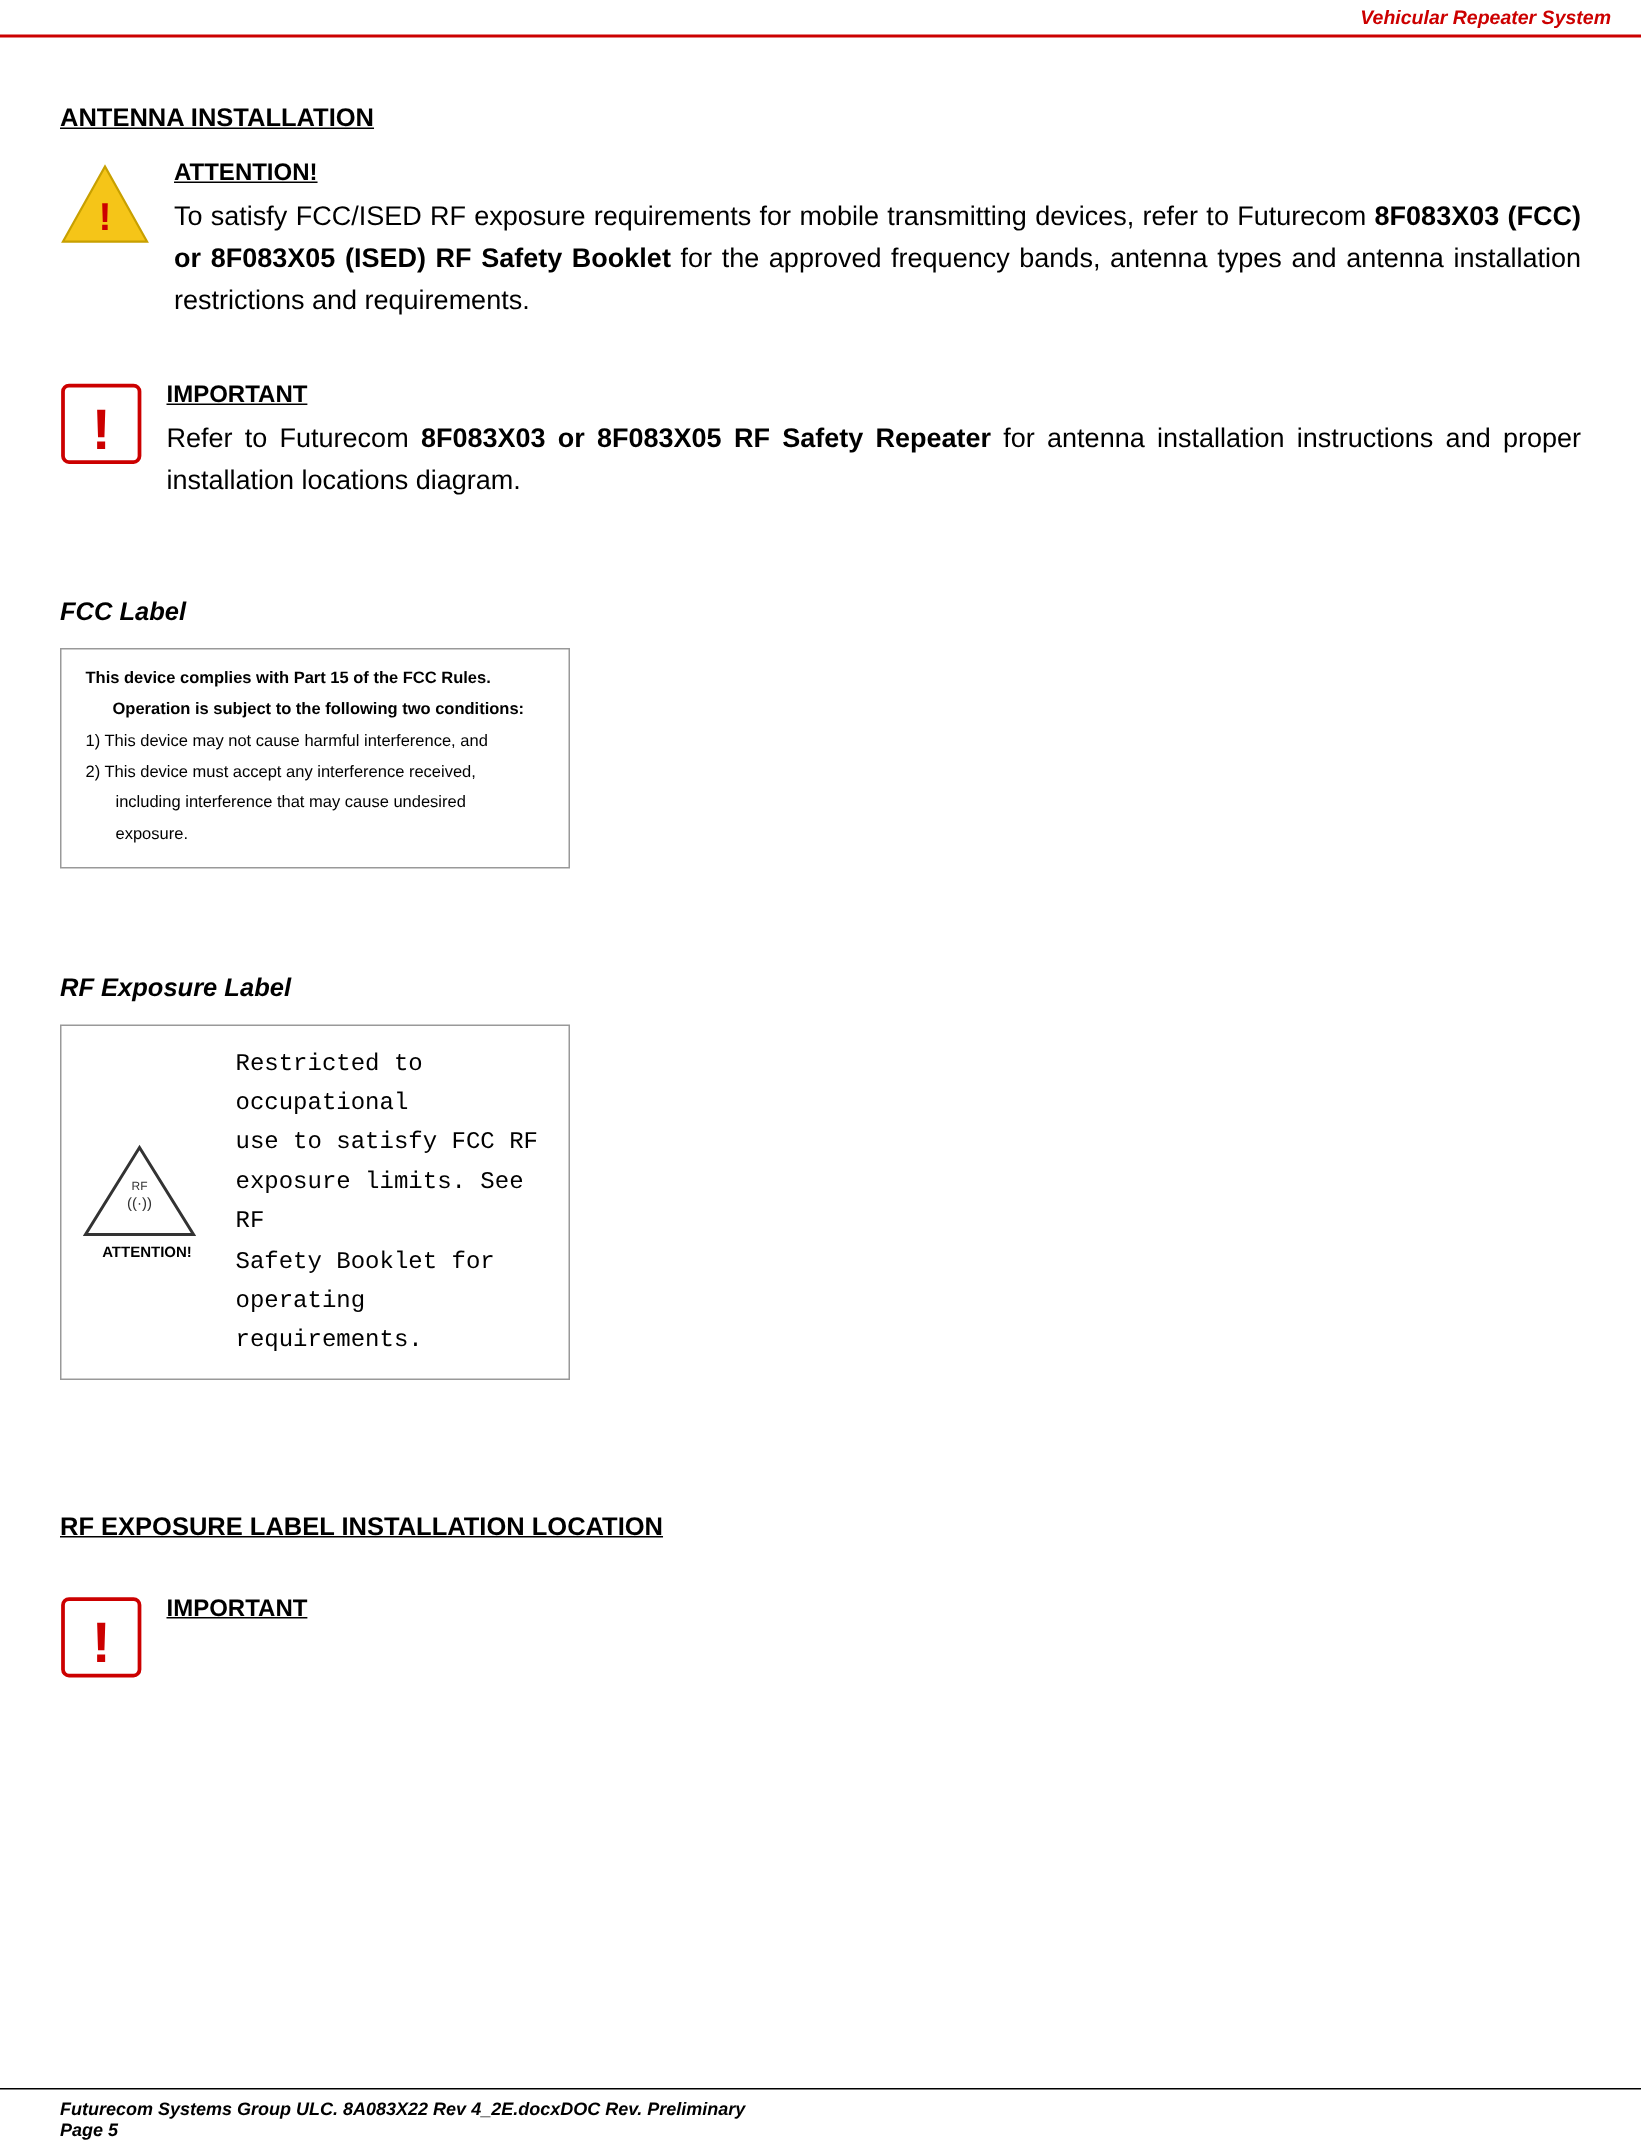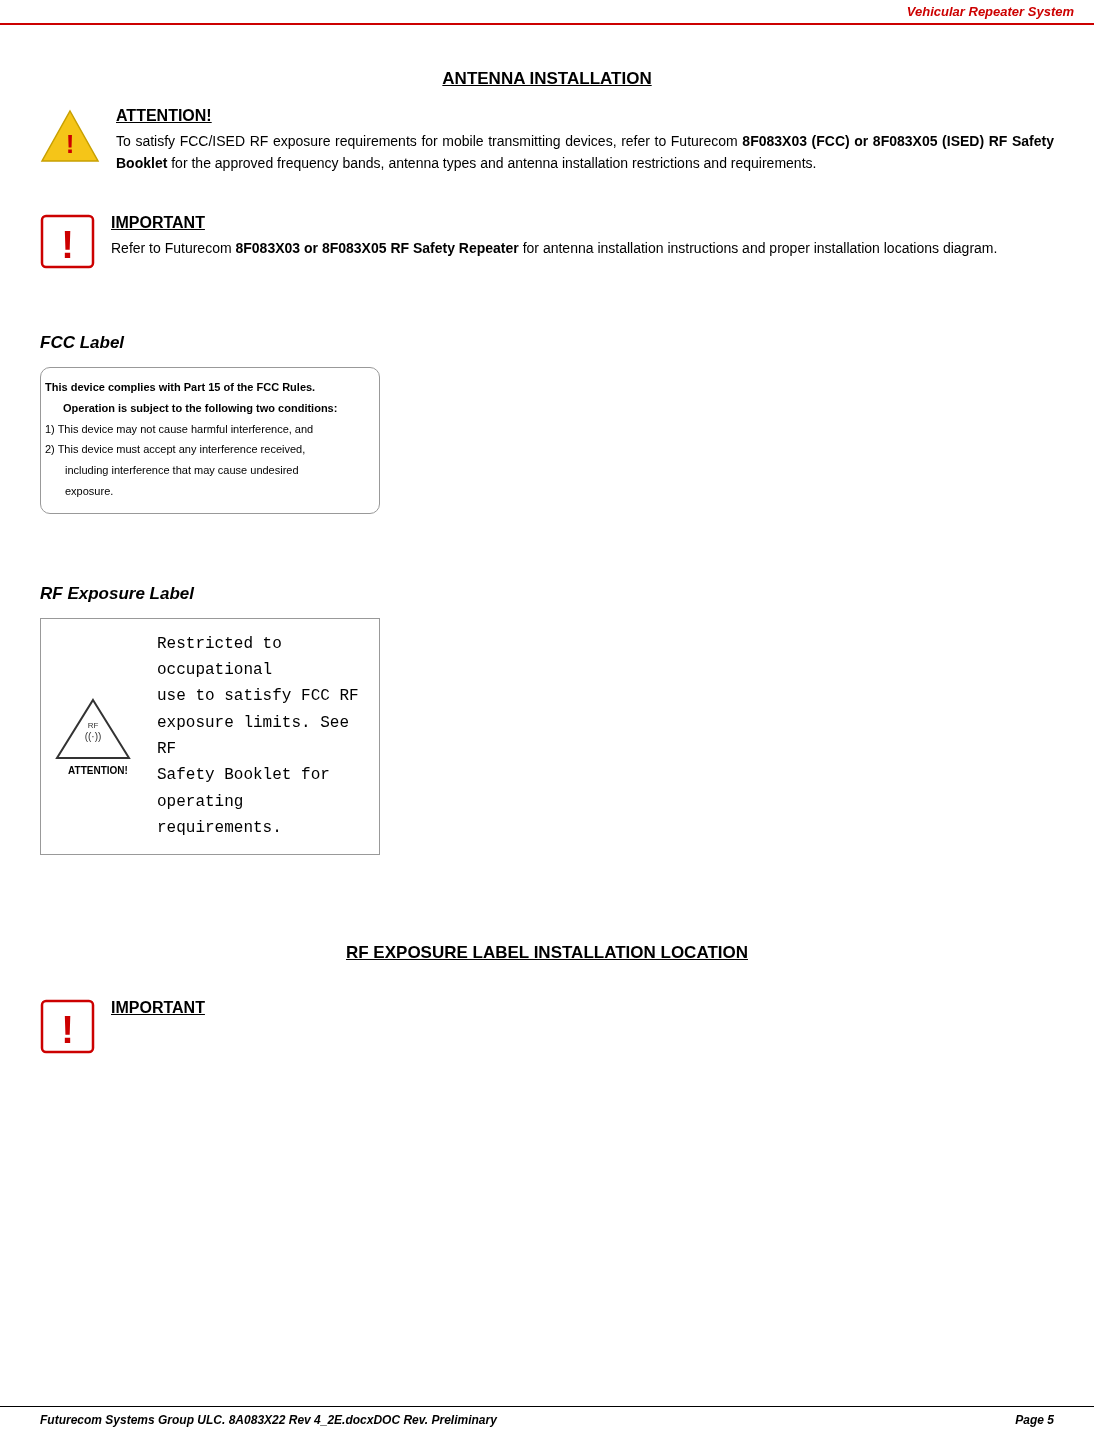"ANTENNA INSTALLATION" .section-heading { text-align: center -> none }
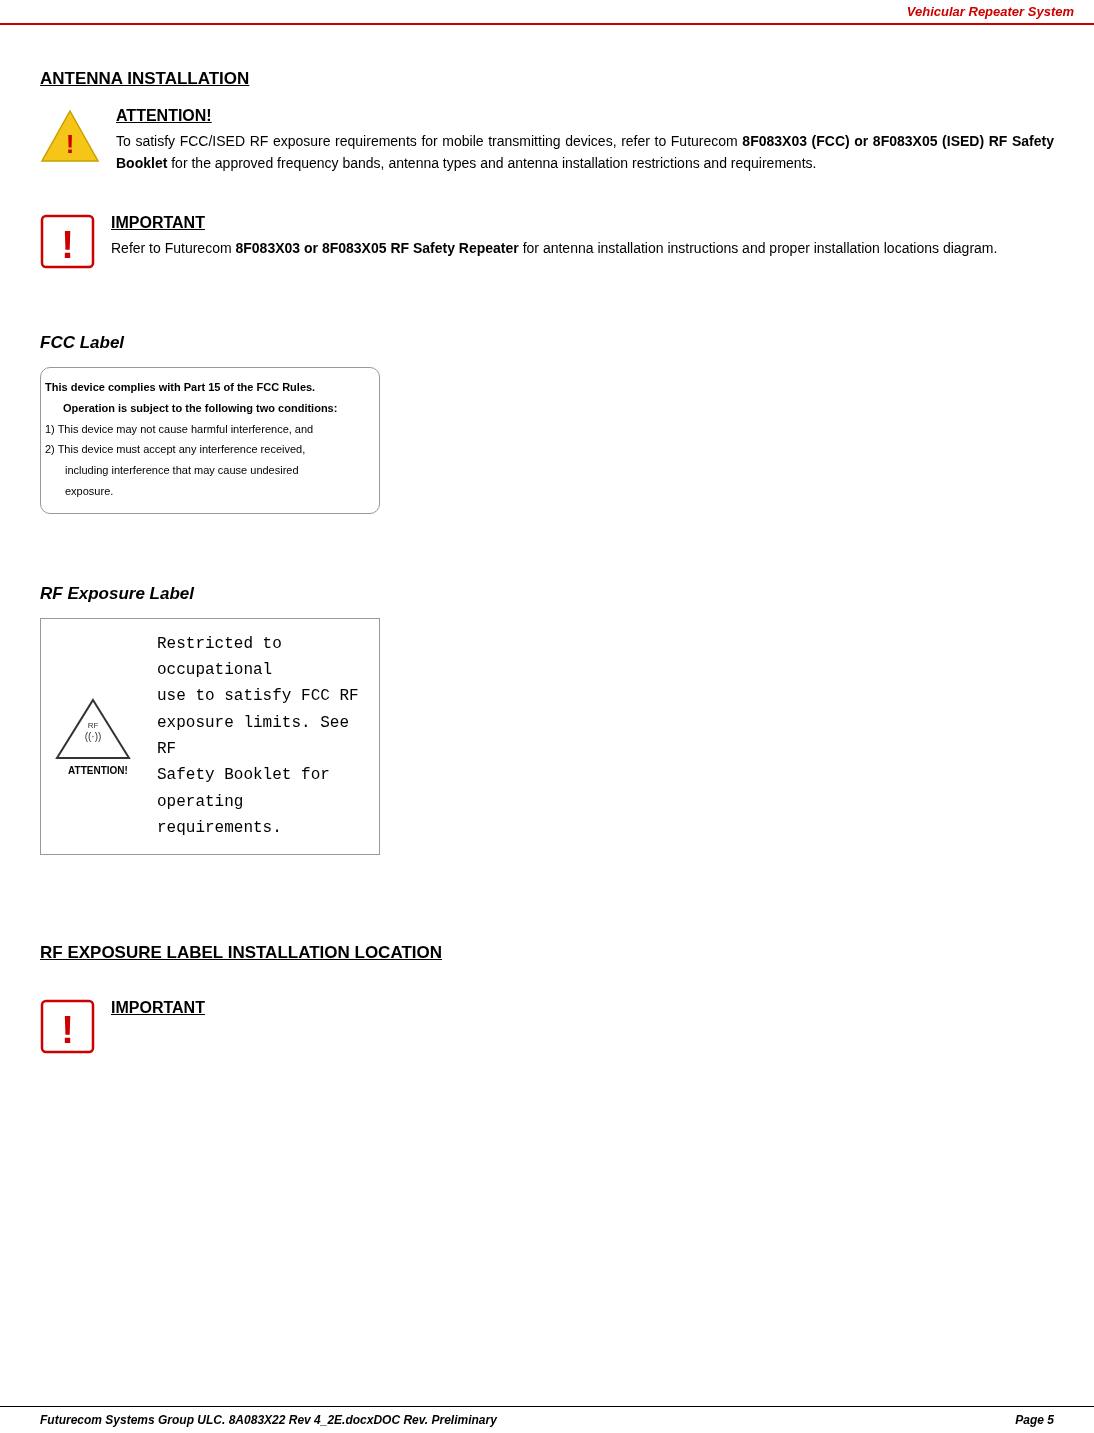"To satisfy FCC/ISED RF exposure" .notice-text { font-size: 14px -> 18px }
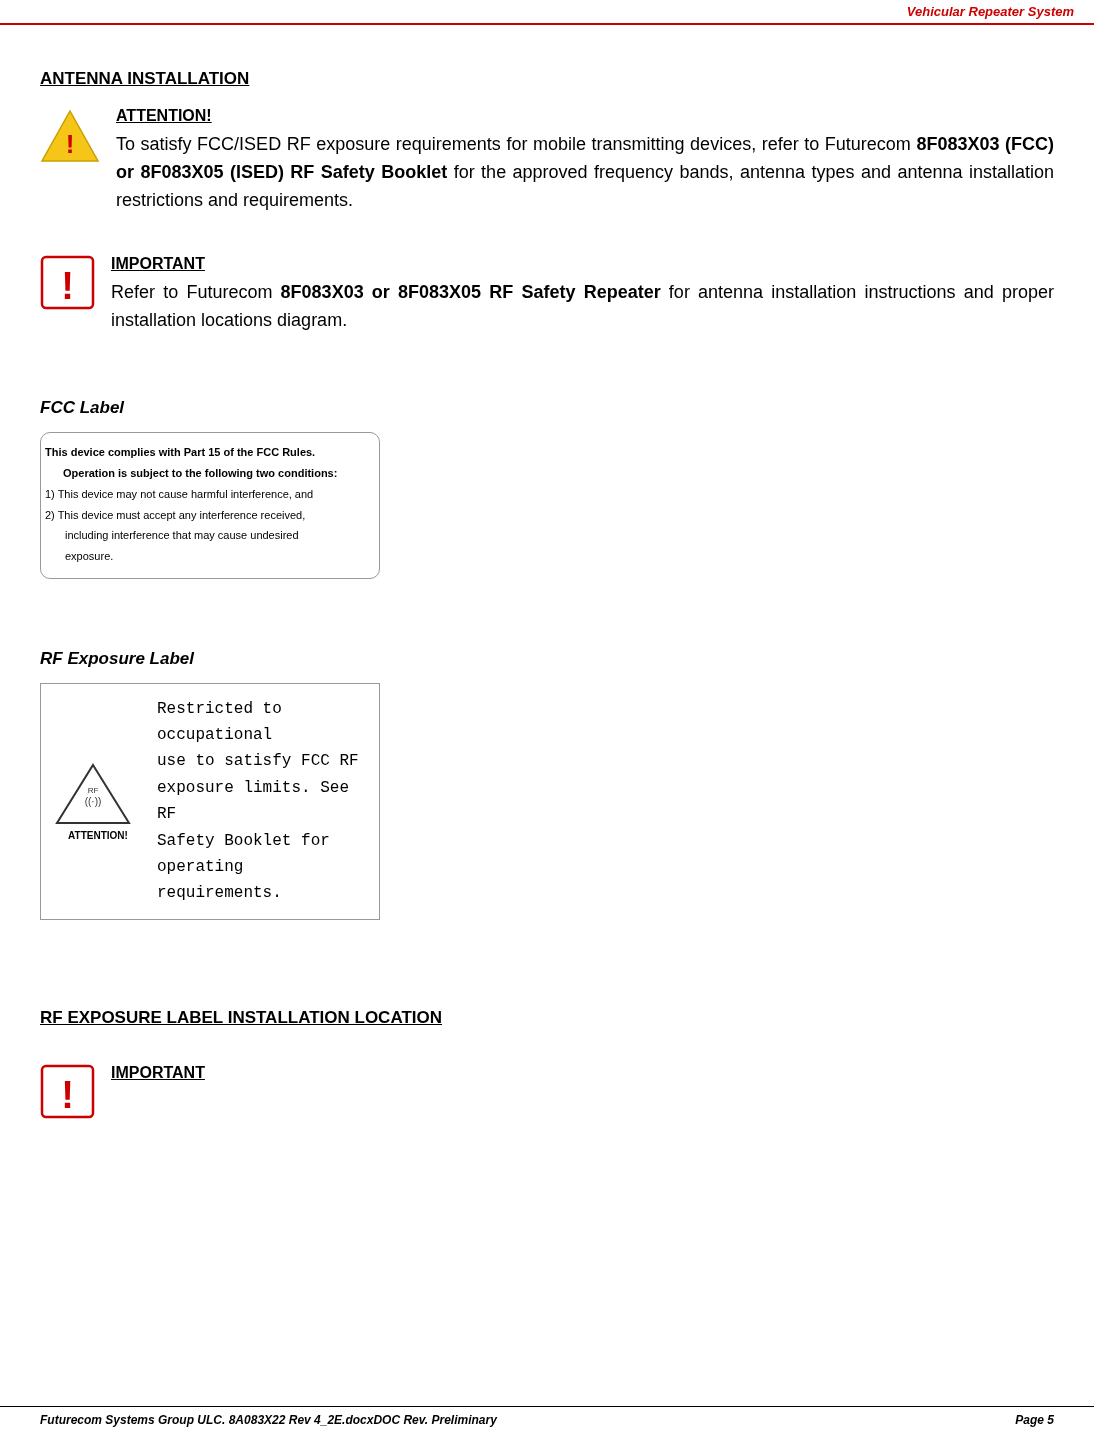"This device complies with Part" .fcc-label-box { border-radius: 10px -> 0; padding: 10px 4px -> 10px 16px }
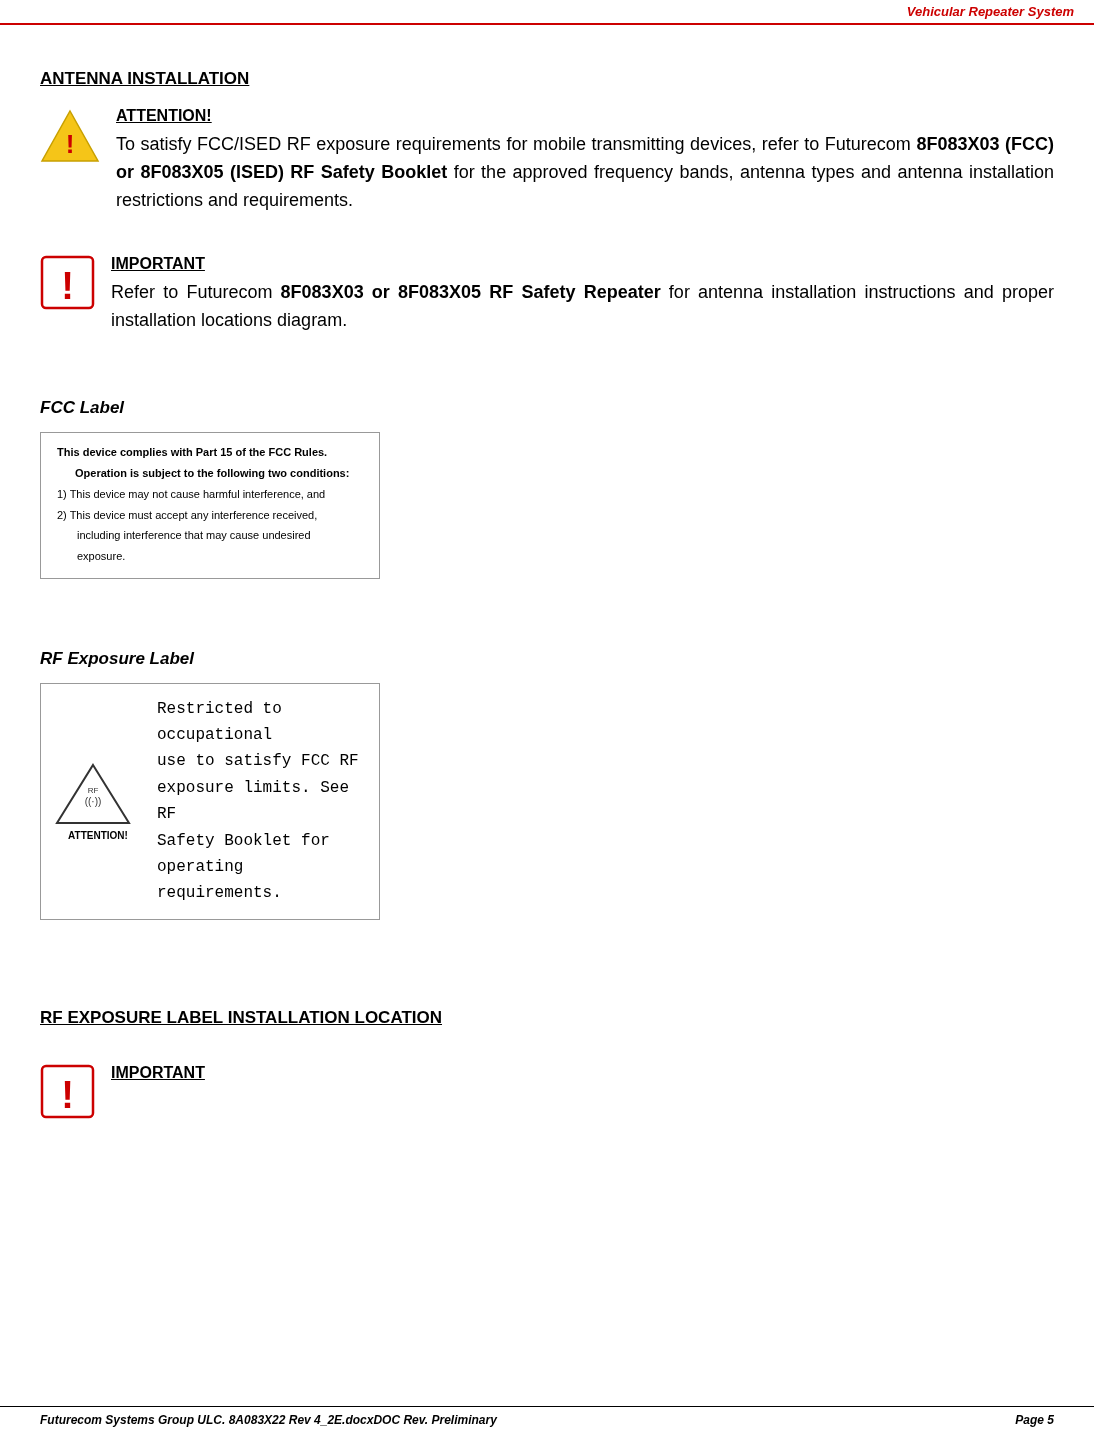"Futurecom Systems Group ULC. 8A083X22" .footer { flex-direction: none -> column }
